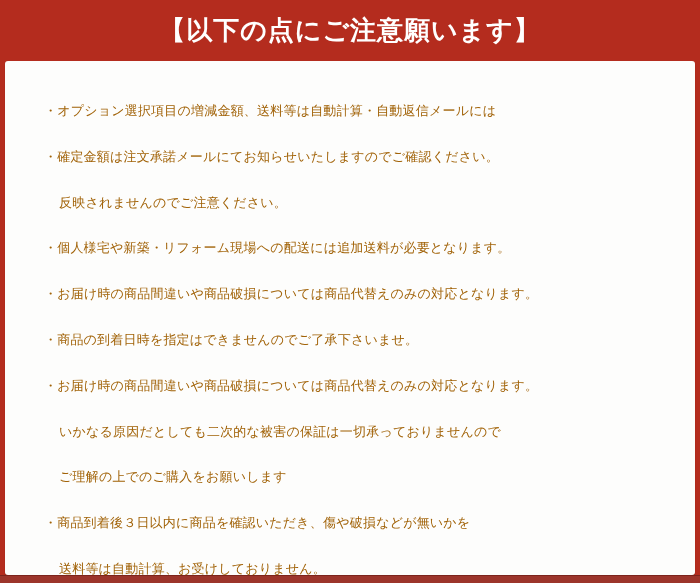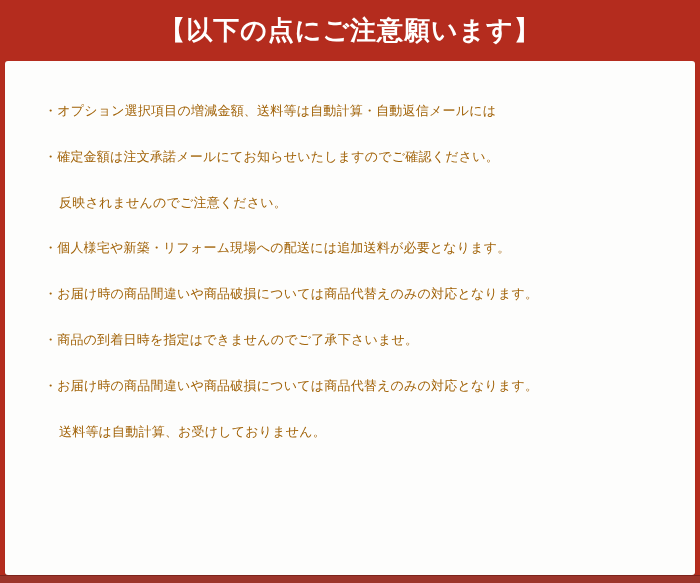"いかなる原因だとしても二次的な被害の保証は一切承っておりませんので" p.notice-line { html: none -> <p>いかなる原因だとしても二次的な被害の保証は一切承っておりませんので</p> }
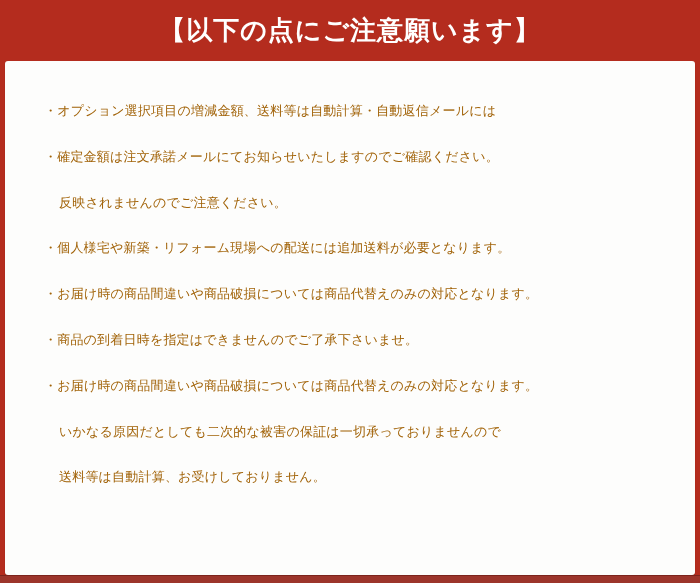"ご理解の上でのご購入をお願いします" p.notice-line { html: none -> <p>ご理解の上でのご購入をお願いします</p> }
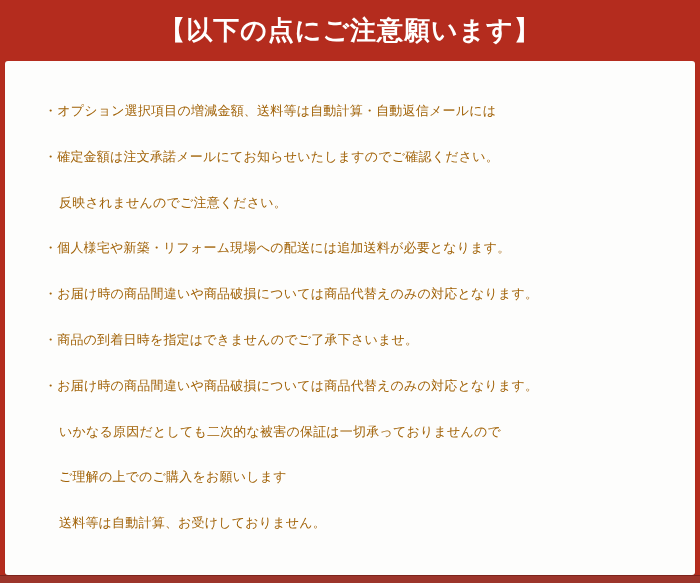"・商品到着後３日以内に商品を確認いただき、傷や破損などが無いかを" p.notice-line { html: none -> <p>・商品到着後３日以内に商品を確認いただき、傷や破損などが無いかを</p> }
